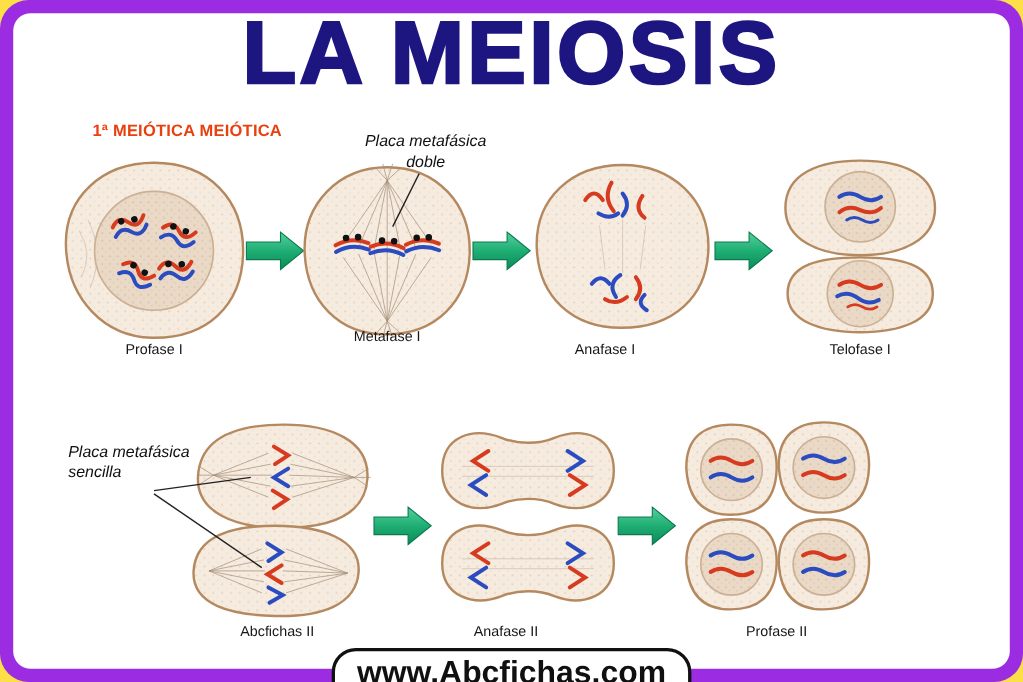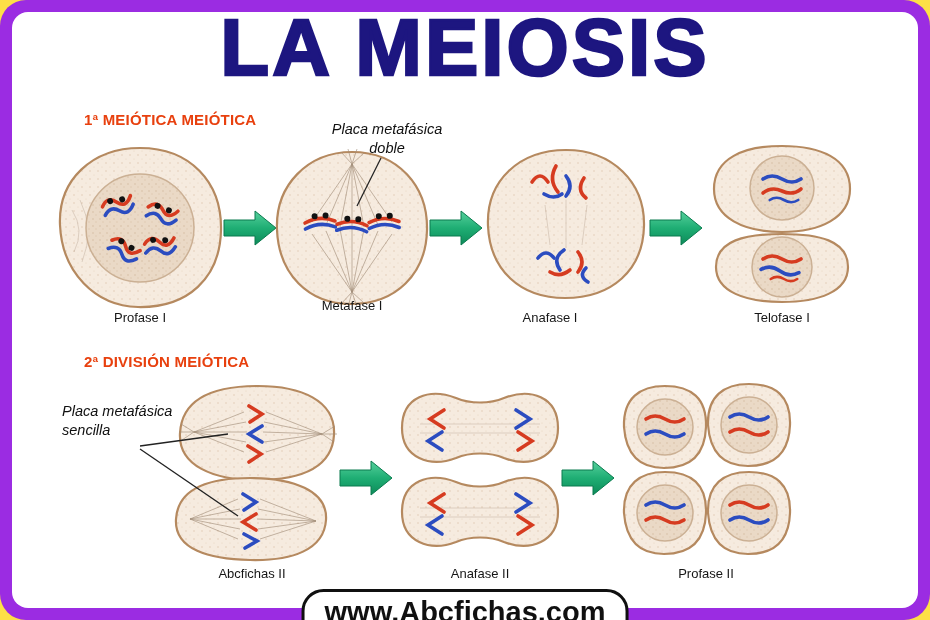"2ª DIVISIÓN MEIÓTICA" div.sec-heading { html: <div>2ª DIVISIÓN MEIÓTICA</div> -> none }
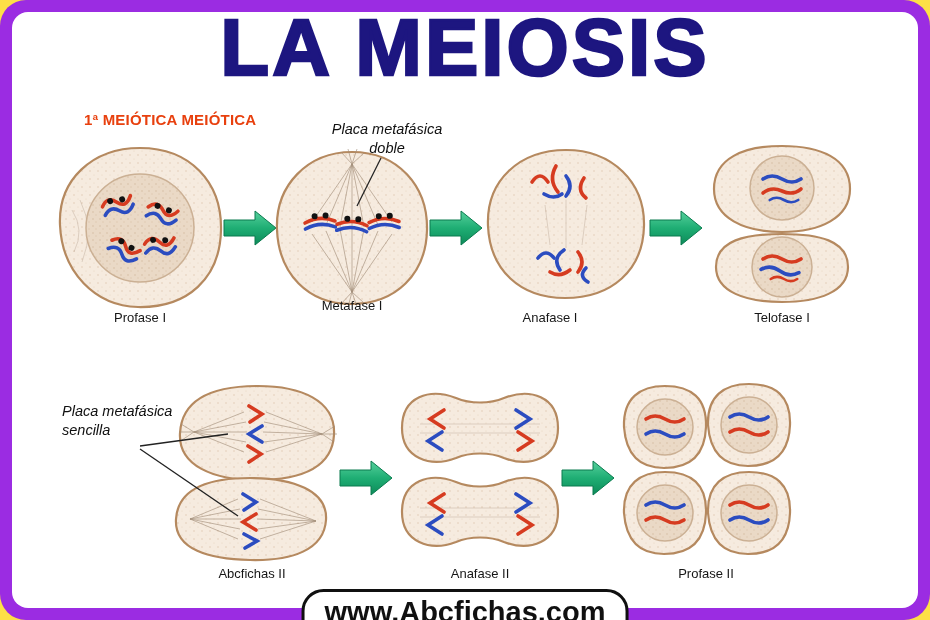"Anafase II" div.stage-label { left: 480px -> 460px }
